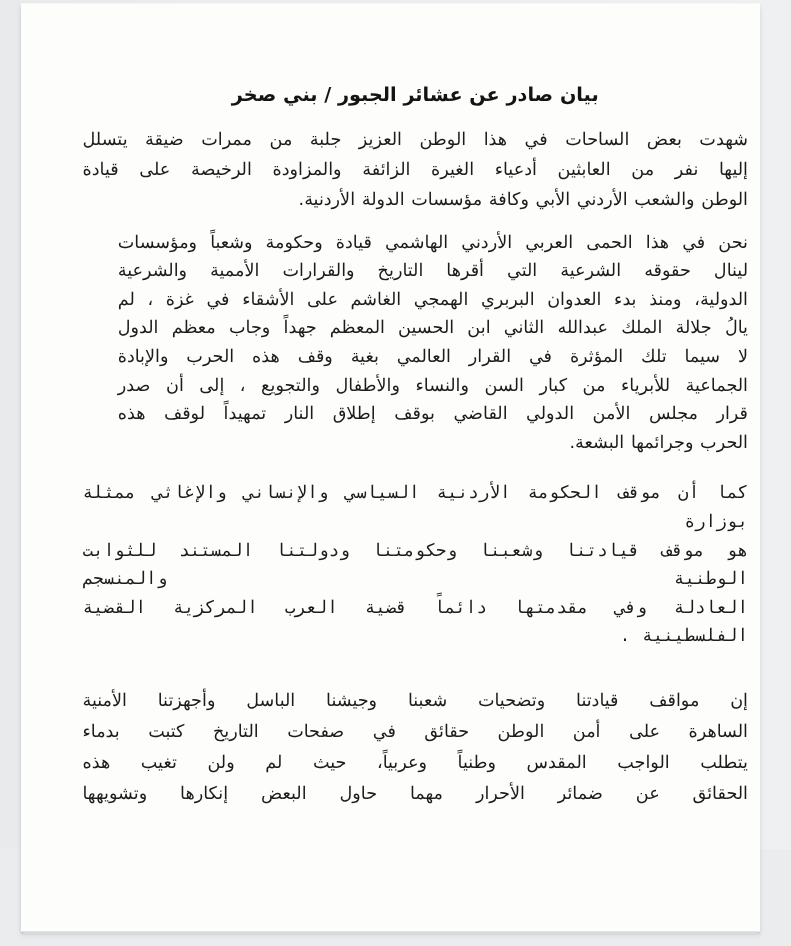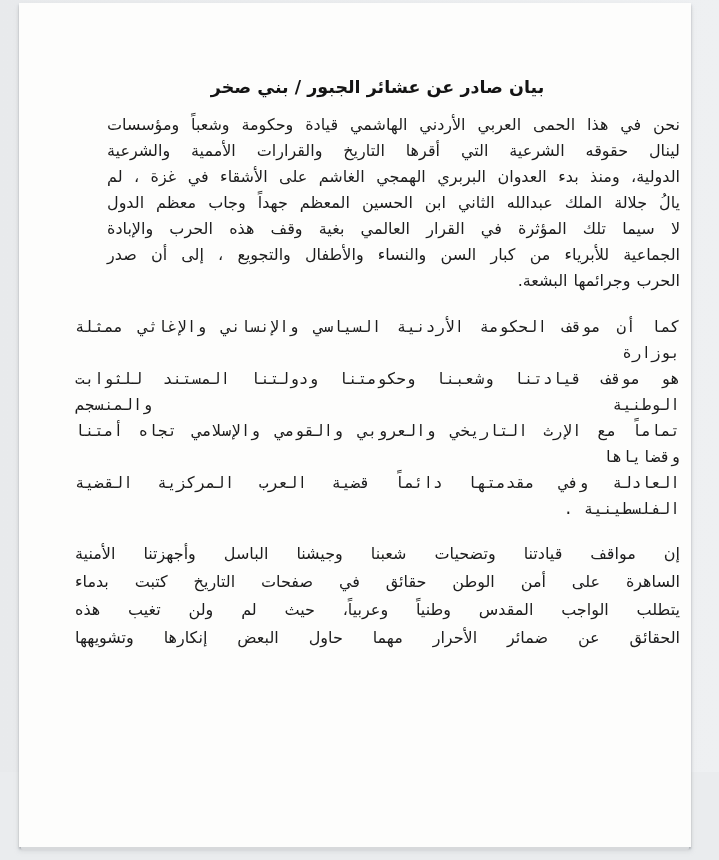"شهدت بعض الساحات في هذا" div.para { html: none -> <div> <div>شهدت بعض الساحات في هذا الوطن العزيز جلبة من ممرات ضيقة يتسلل</div> <div>إليها نفر من العابثين أدعياء الغيرة الزائفة والمزاودة الرخيصة على قيادة</div> <div>الوطن والشعب الأردني الأبي وكافة مؤسسات الدولة الأردنية.</div> </div> }
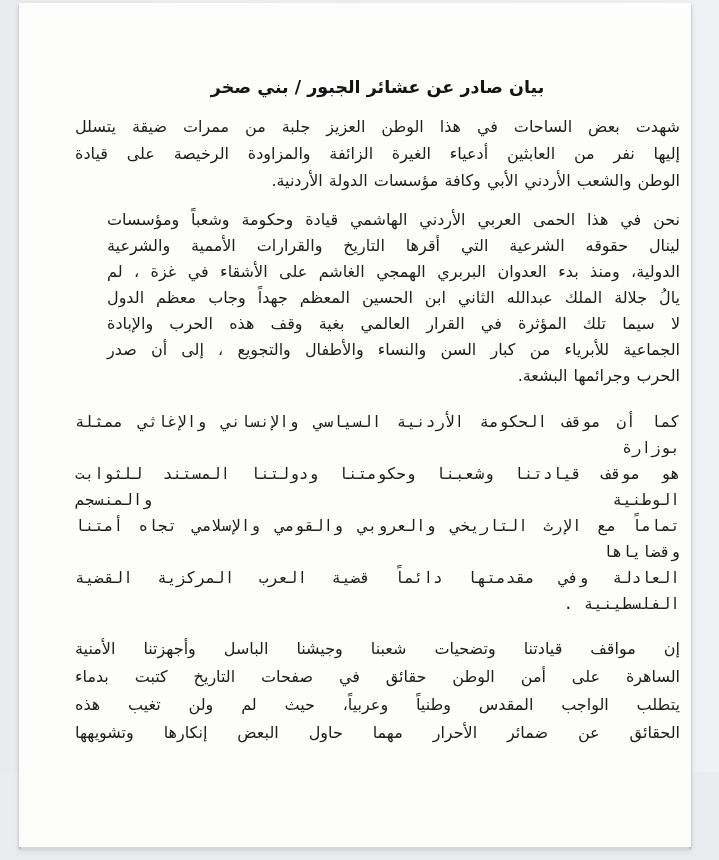"قرار مجلس الأمن الدولي القاضي" div.line { html: none -> <div>قرار مجلس الأمن الدولي القاضي بوقف إطلاق النار تمهيداً لوقف هذه</div> }
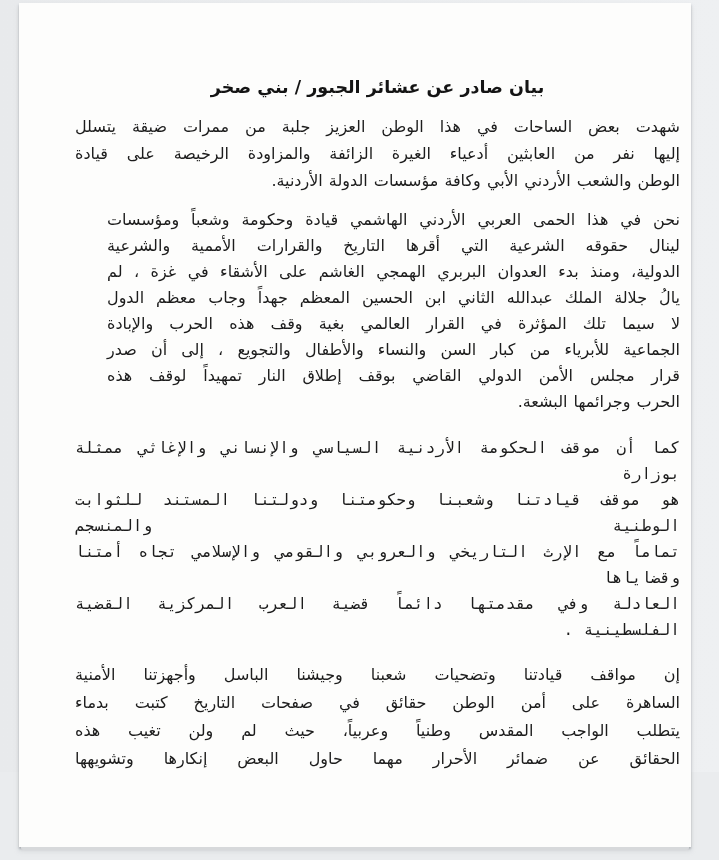"تماماً مع الإرث التاريخي والعروبي" div.line { html: <div>تماماً مع الإرث التاريخي والعروبي والقومي والإسلامي تجاه أمتنا وقضاياها</div> -> none }
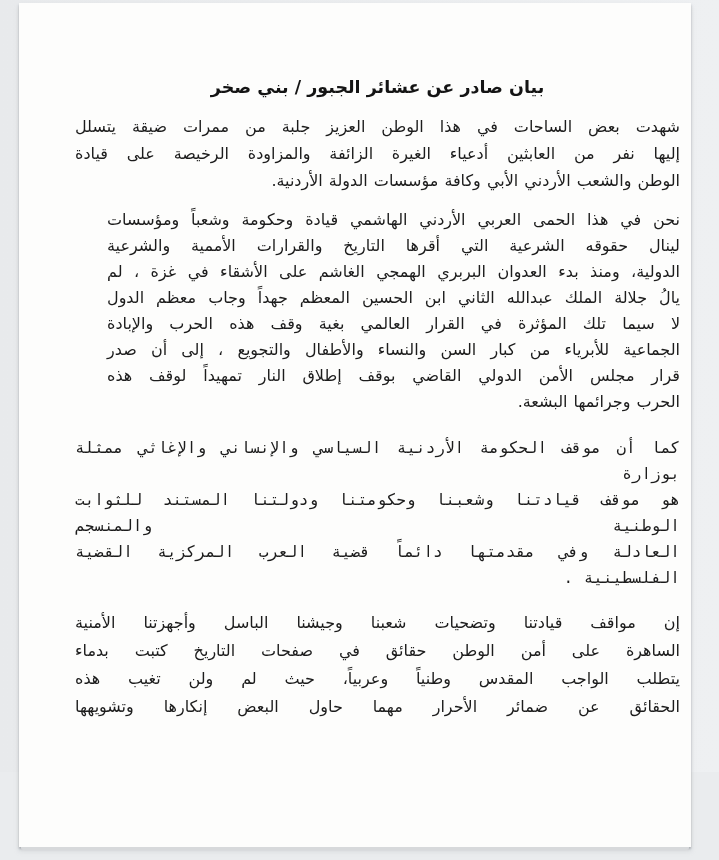"إن مواقف قيادتنا وتضحيات شعبنا" .p4 { margin-top: 17px -> 31px }
